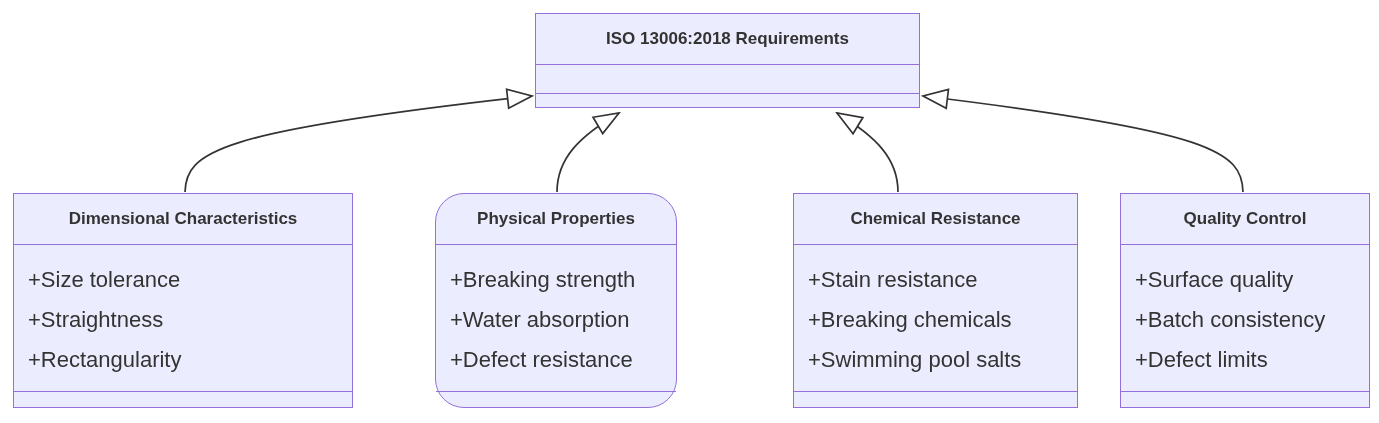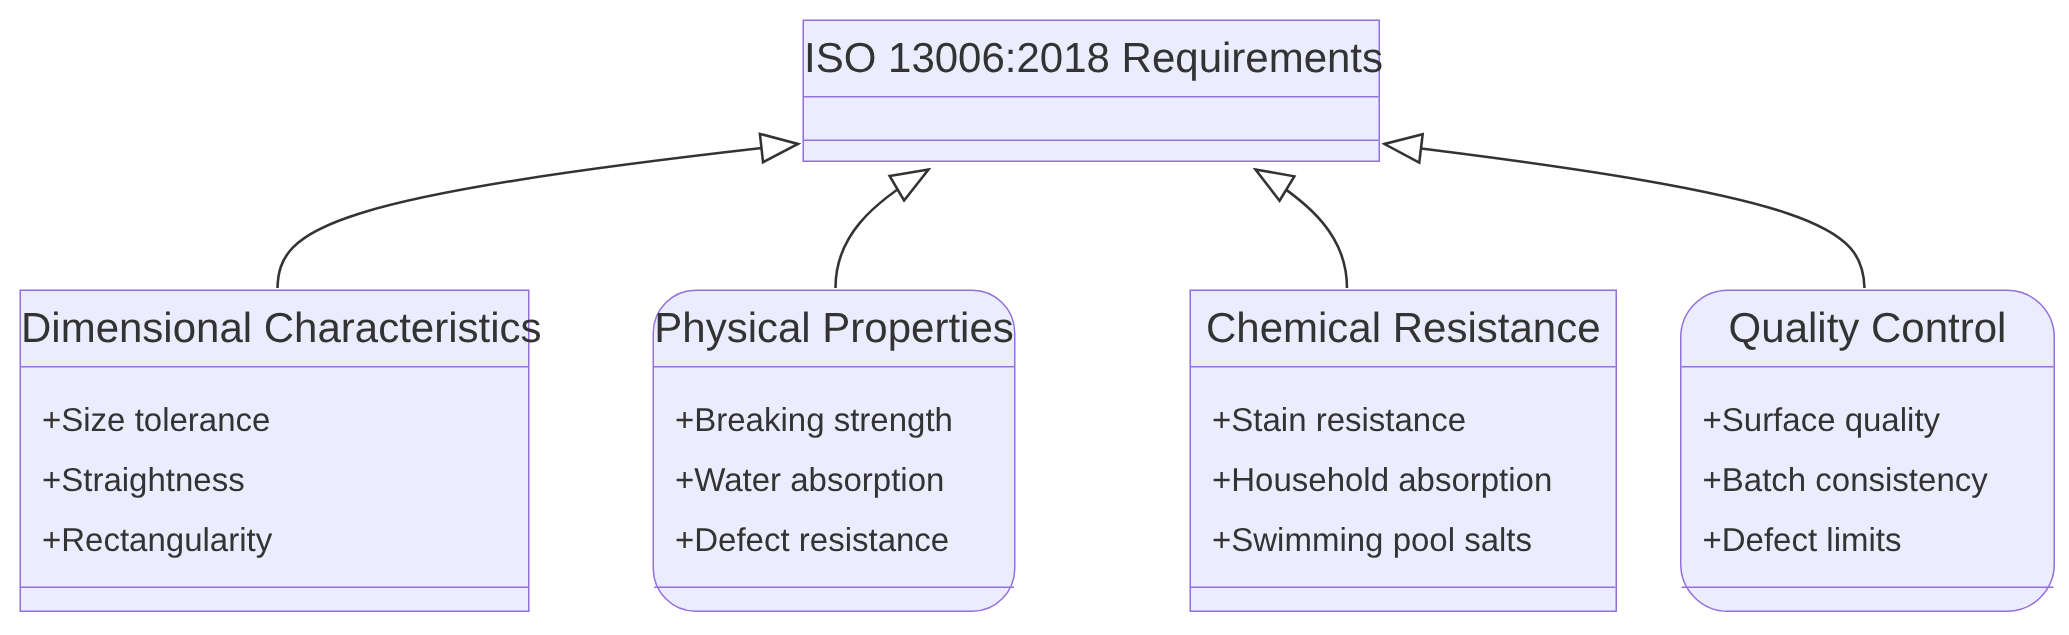"ISO 13006:2018 Requirements" .c-title { font-size: 28px -> 17px; font-weight: none -> bold }
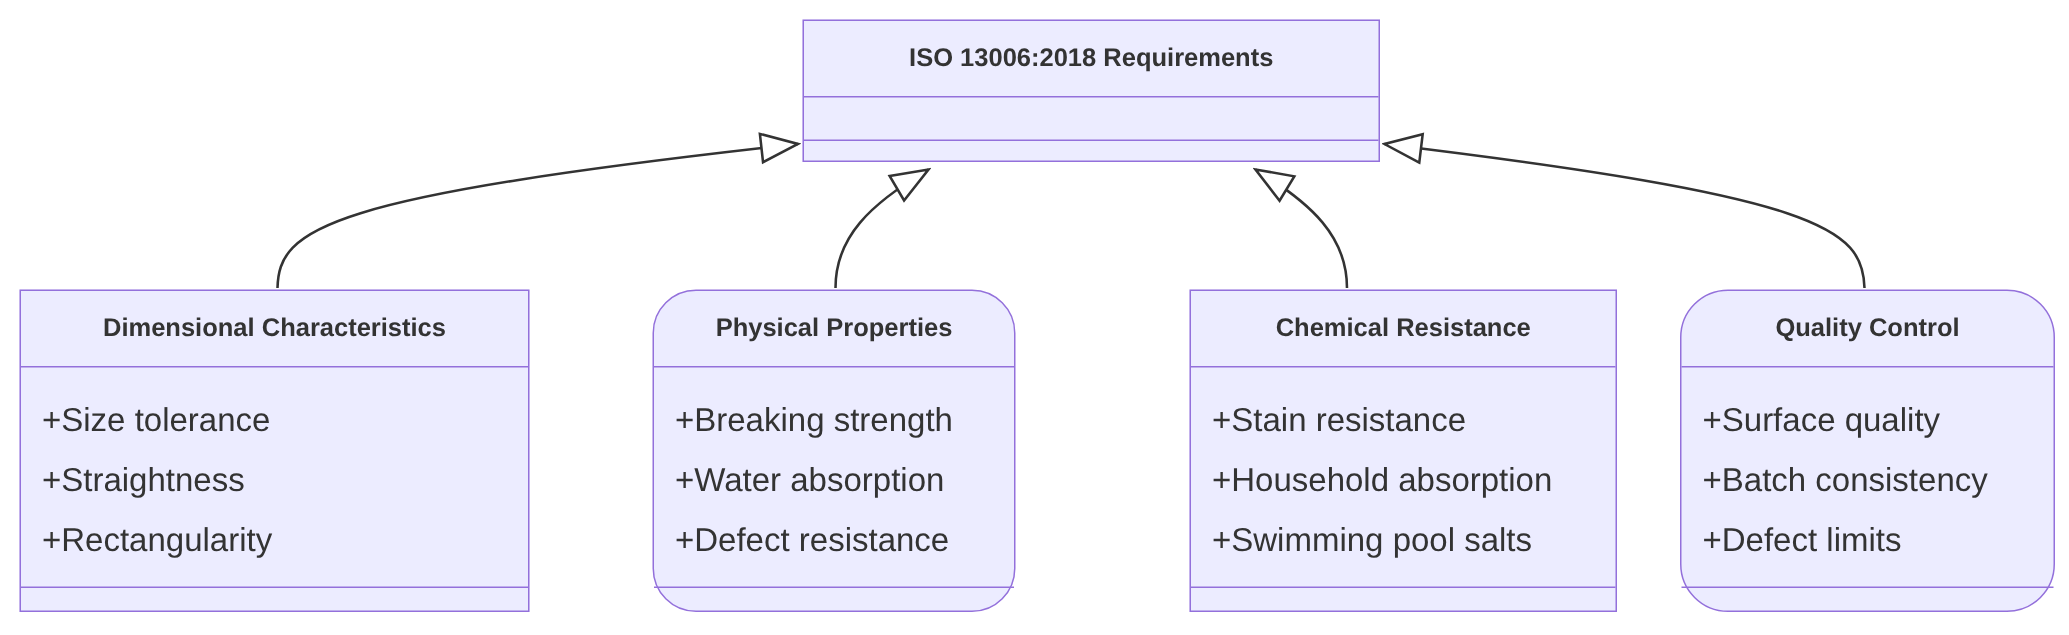"Quality Control" div.class-box { border-radius: 32px -> none }
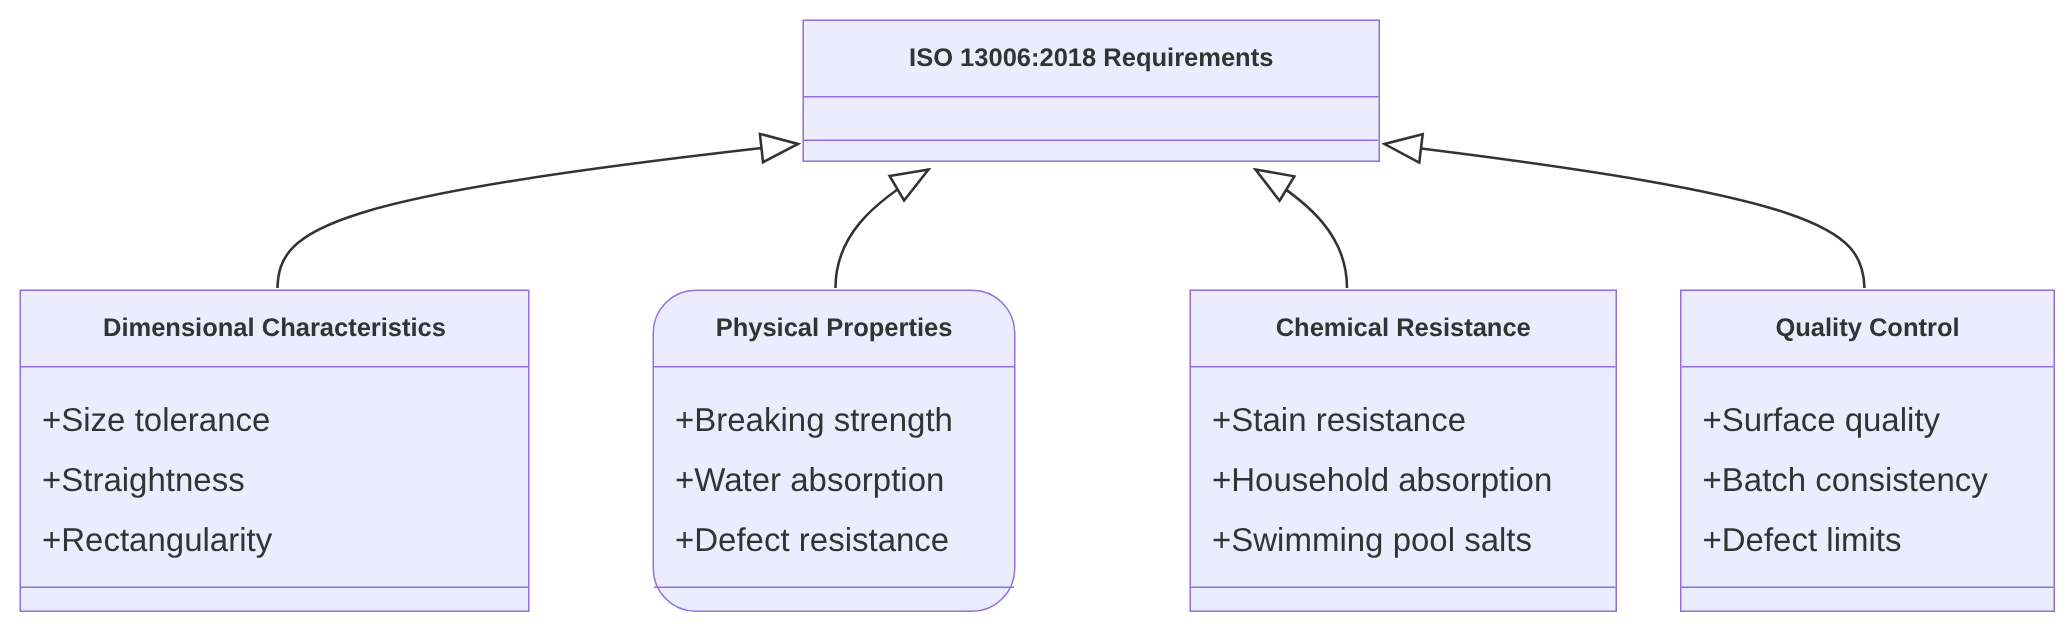"+Household absorption" div.c-attr { text: +Household absorption -> +Breaking chemicals }
